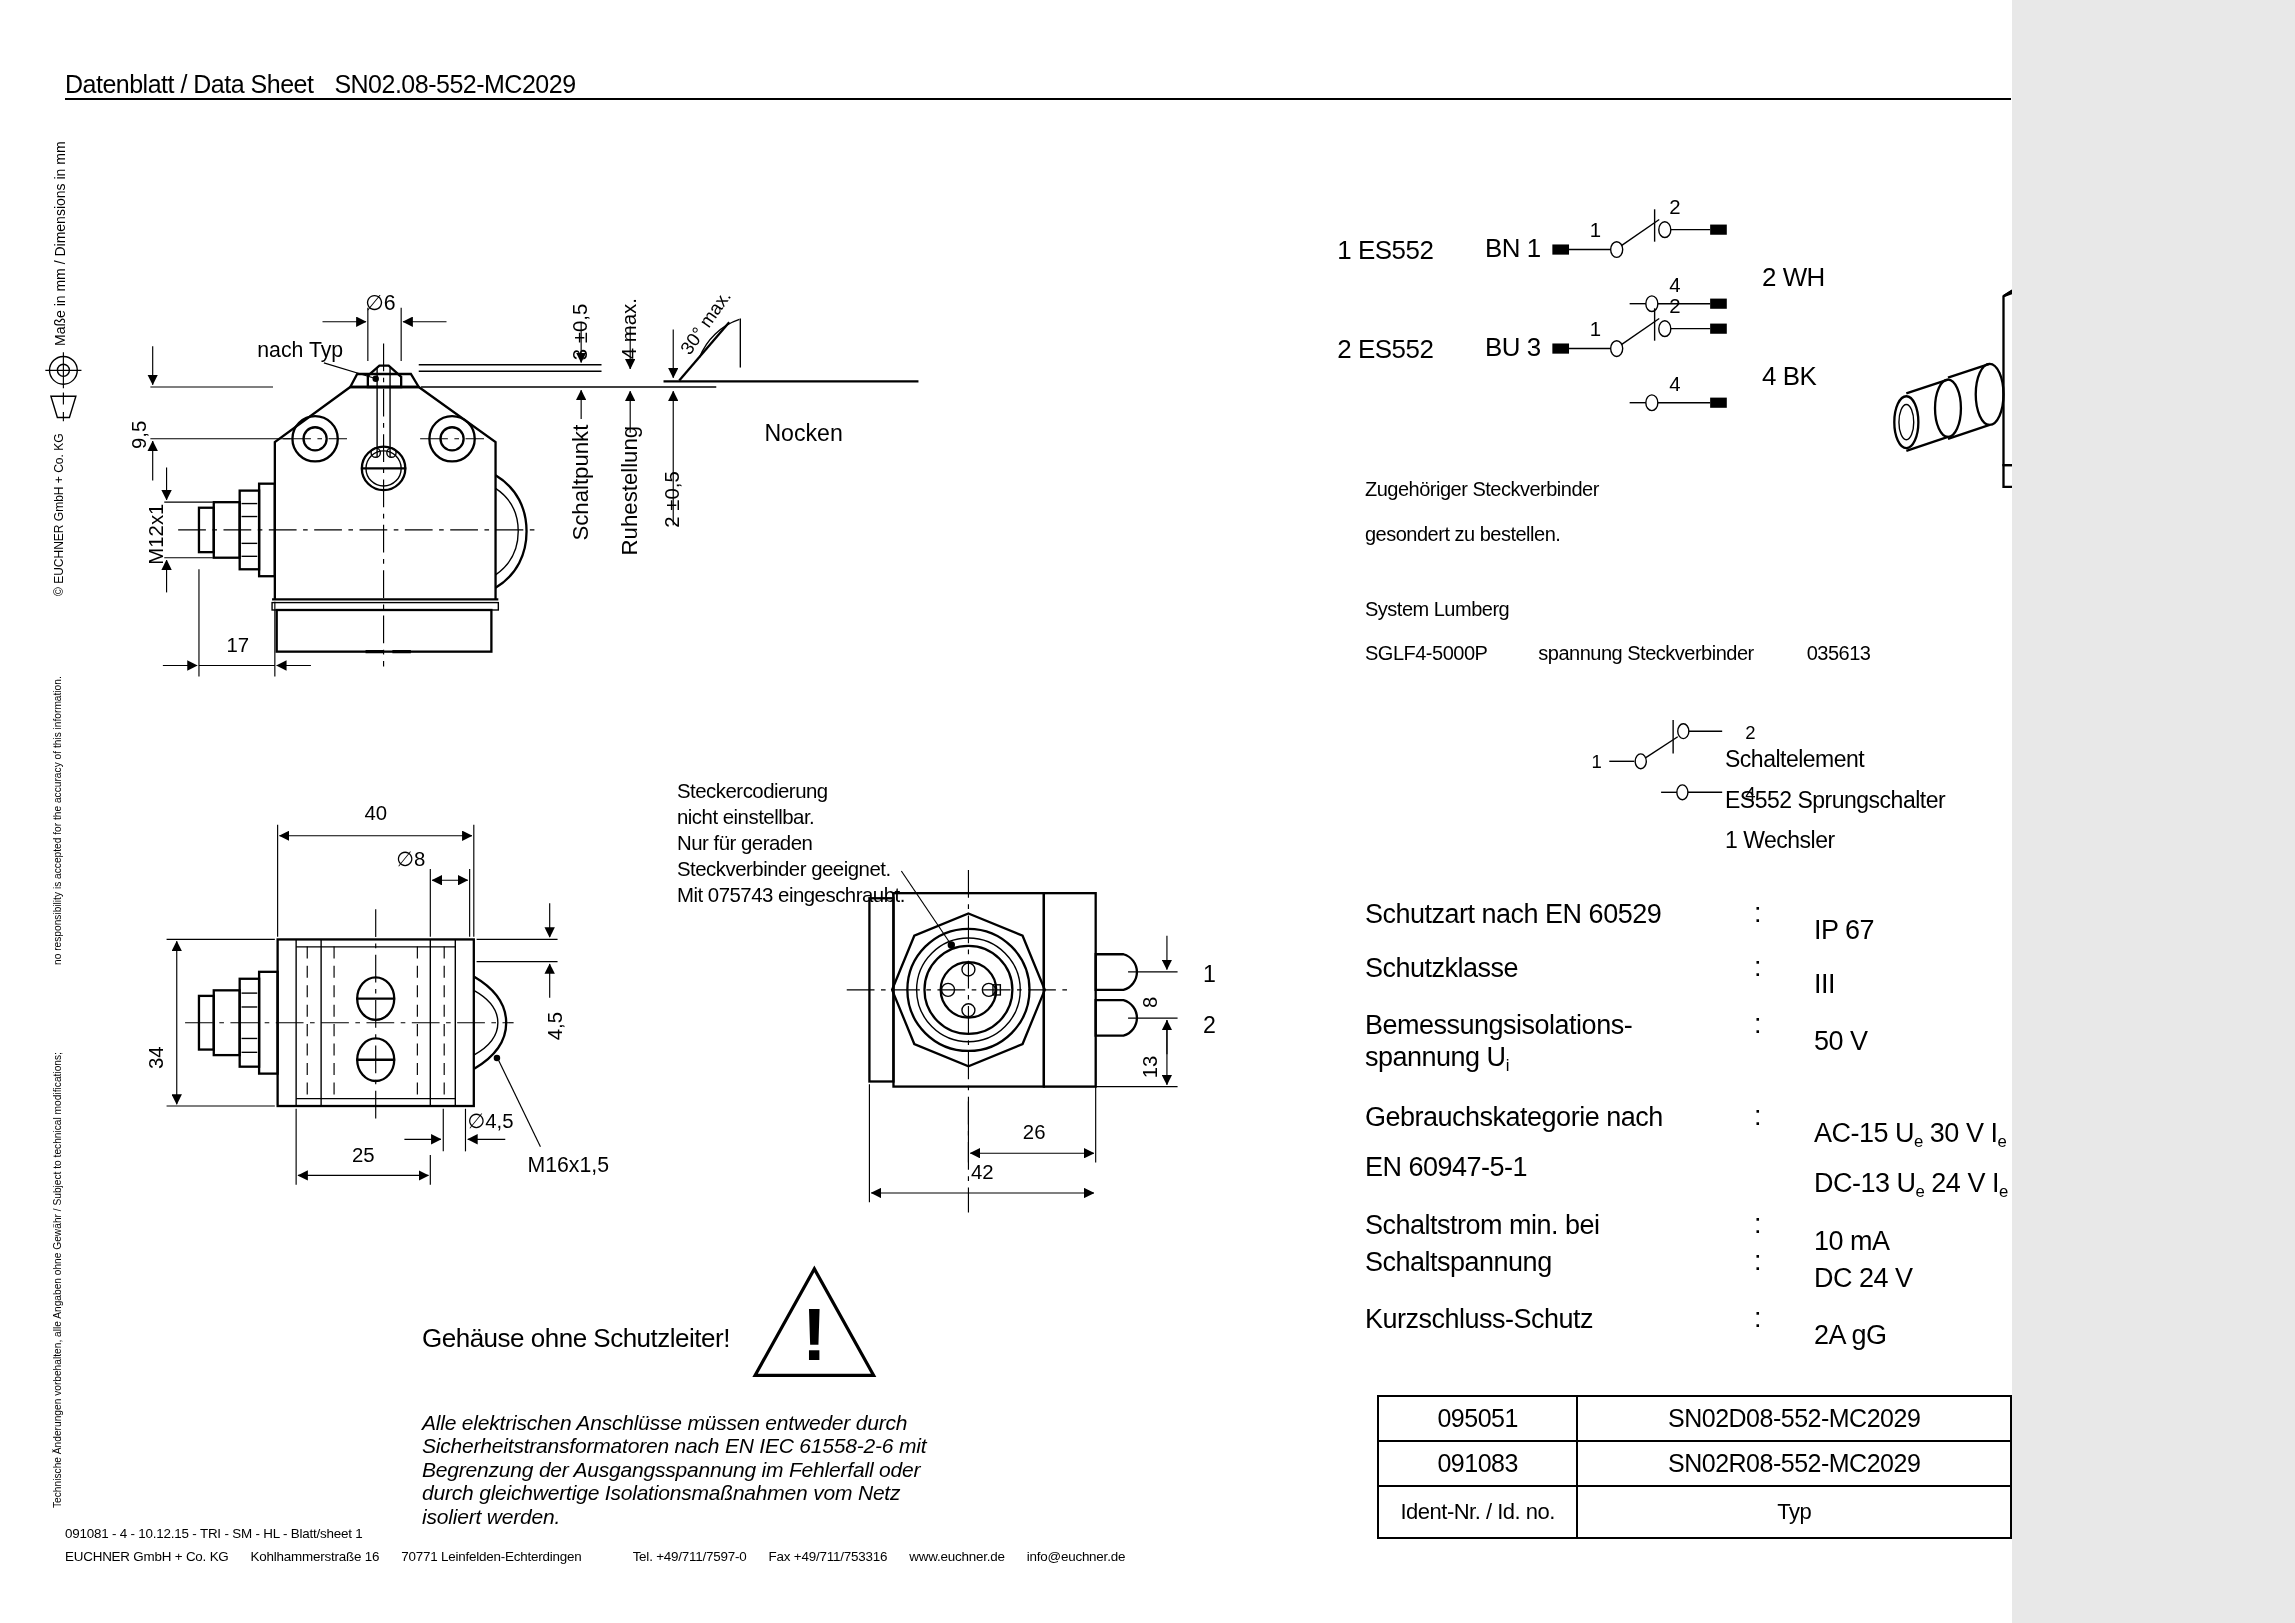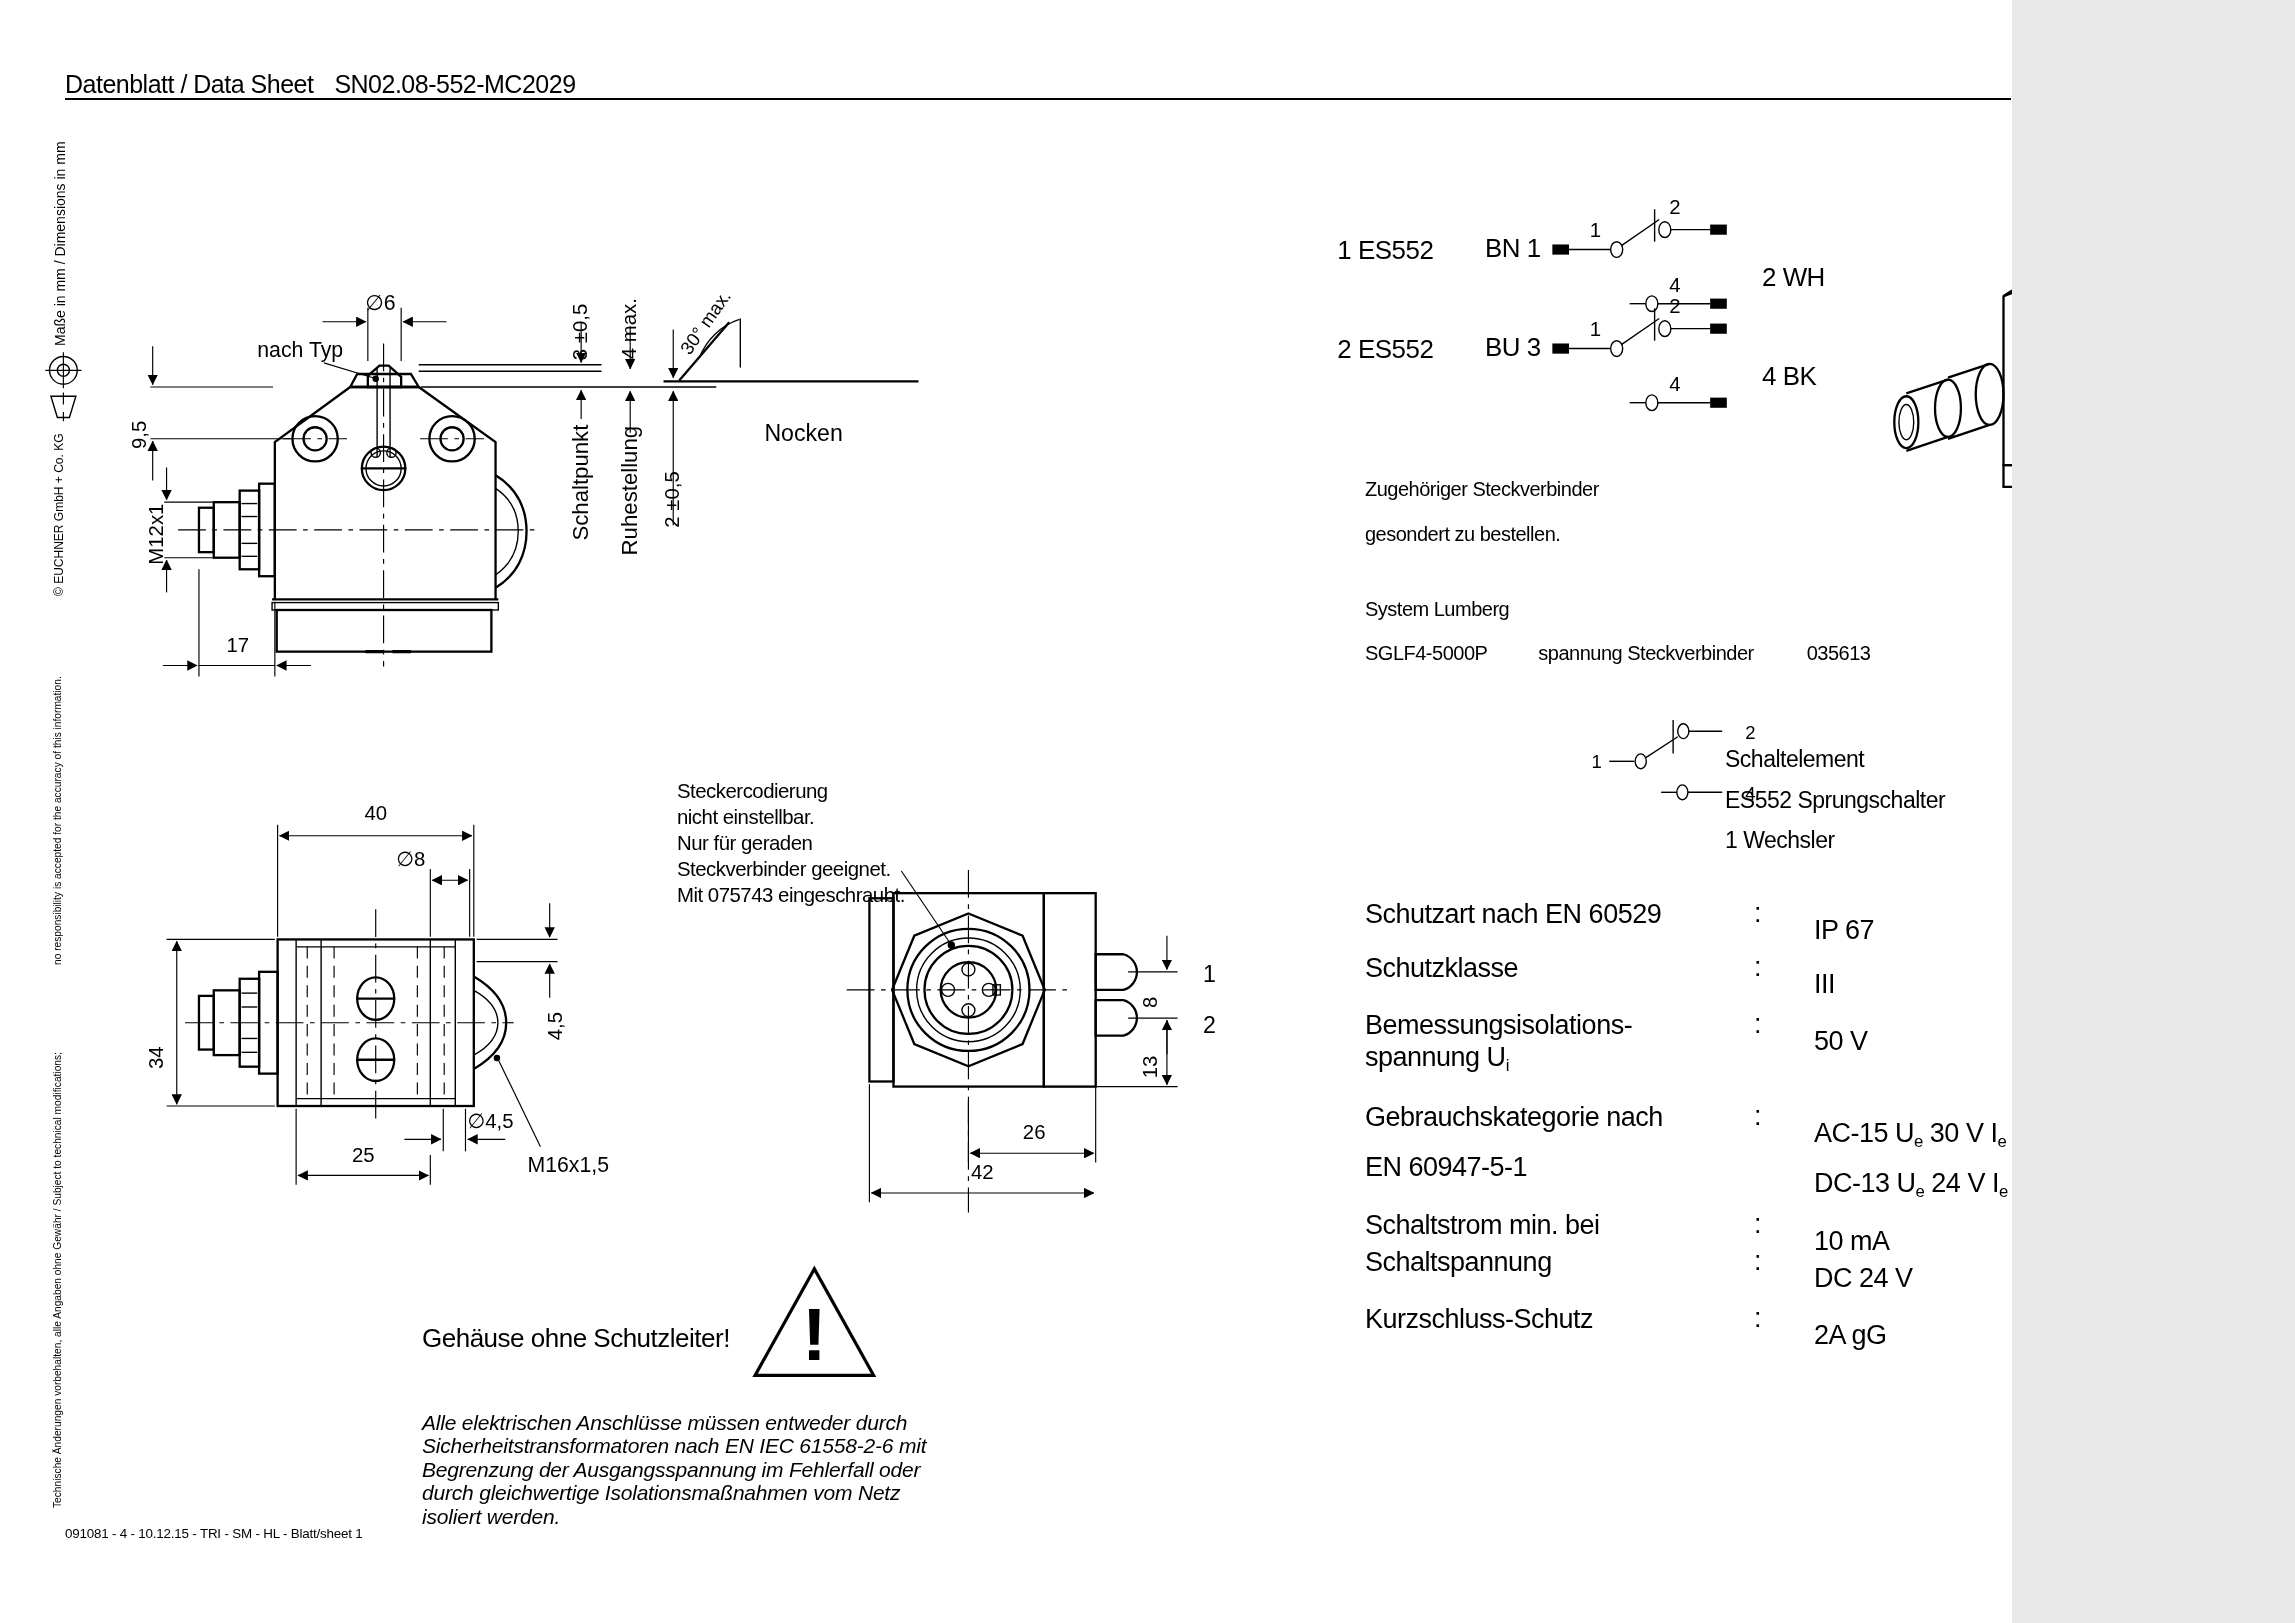"095051" table.abs { html: none -> <table> <tbody> <tr> <td>095051</td> <td>SN02D08-552-MC2029</td> </tr> <tr> <td>091083</td> <td>SN02R08-552-MC2029</td> </tr> <tr> <td>Ident-Nr. / Id. no.</td> <td>Typ</td> </tr> </tbody> </table> }
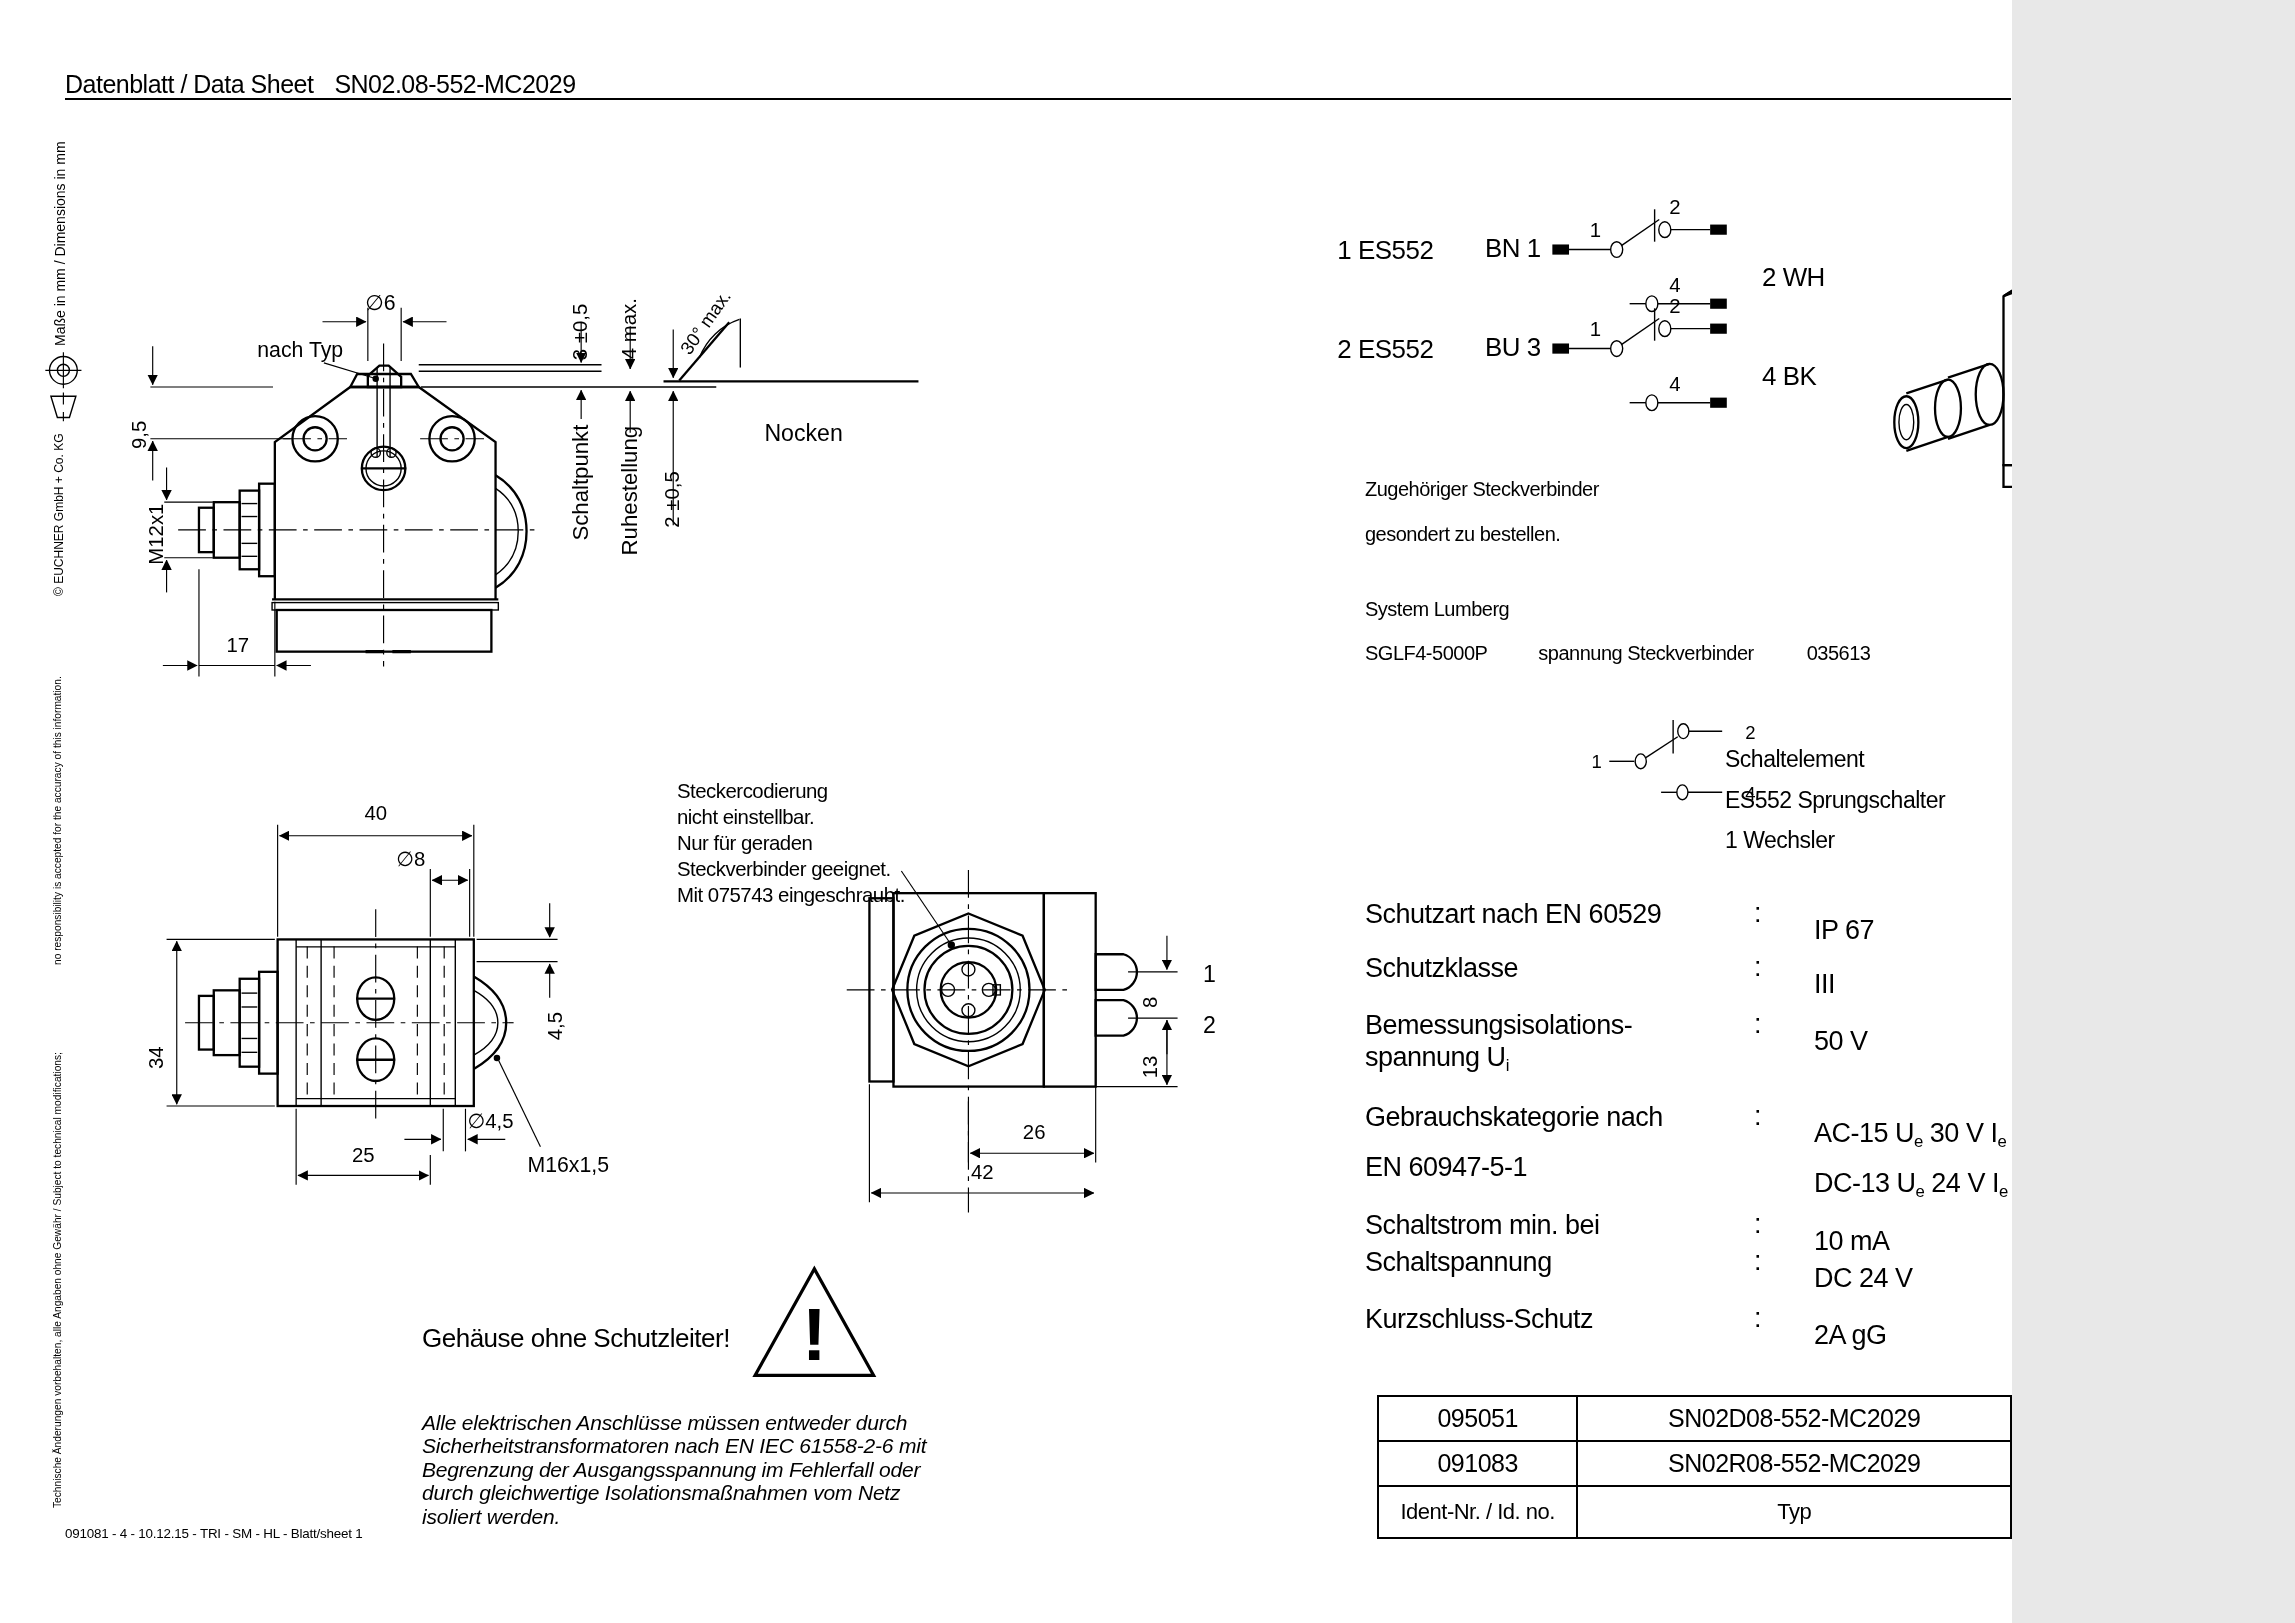"EUCHNER GmbH + Co. KG" div.abs { html: none -> <div> <span>EUCHNER GmbH + Co. KG</span><span>Kohlhammerstraße 16</span><span>70771 Leinfelden-Echterdingen</span><span>Tel. +49/711/7597-0</span><span>Fax +49/711/753316</span><span>www.euchner.de</span><span>info@euchner.de</span> </div> }
